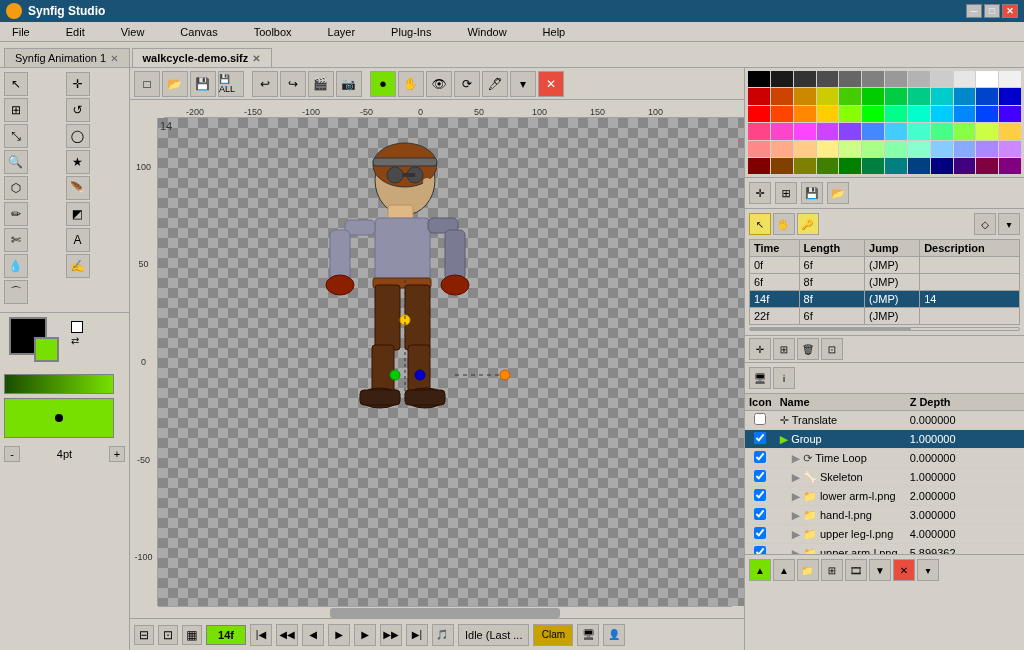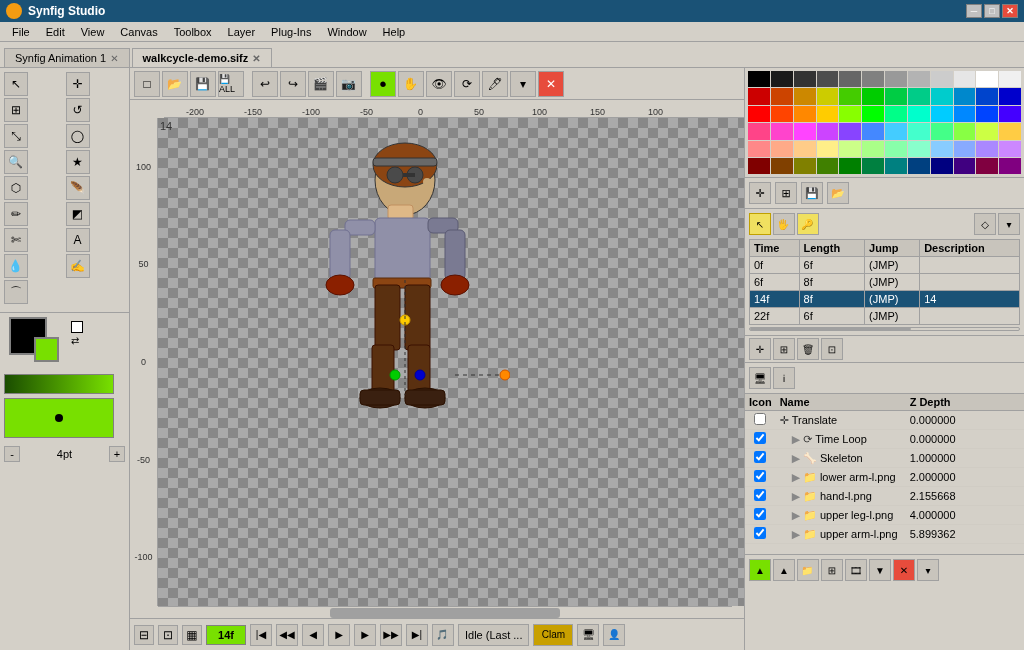"File" #menubar { gap: none -> 20px }
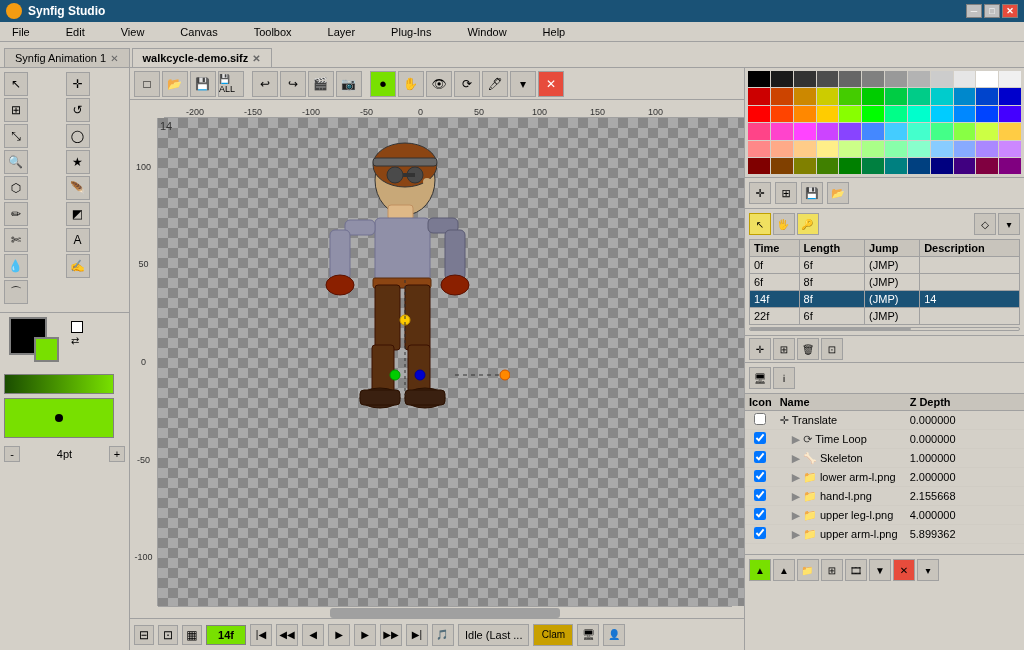"▶ Group" tr { html: none -> <tr> <td> <input> </td> <td> <span>▶ </span>Group </td> <td>1.000000</td> </tr> }
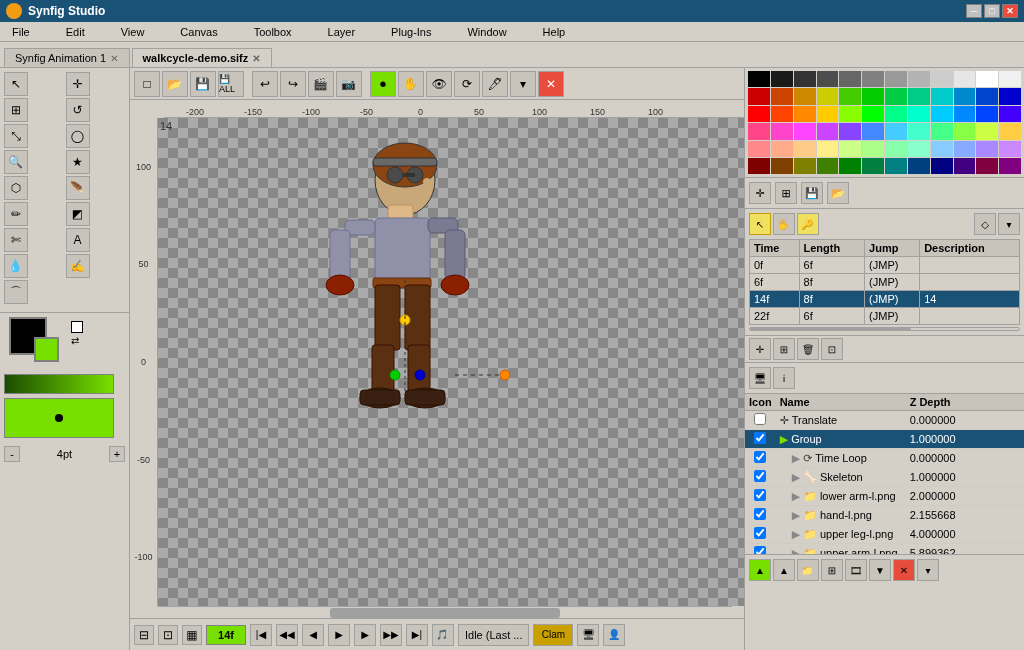"2.155668" td { text: 2.155668 -> 3.000000 }
